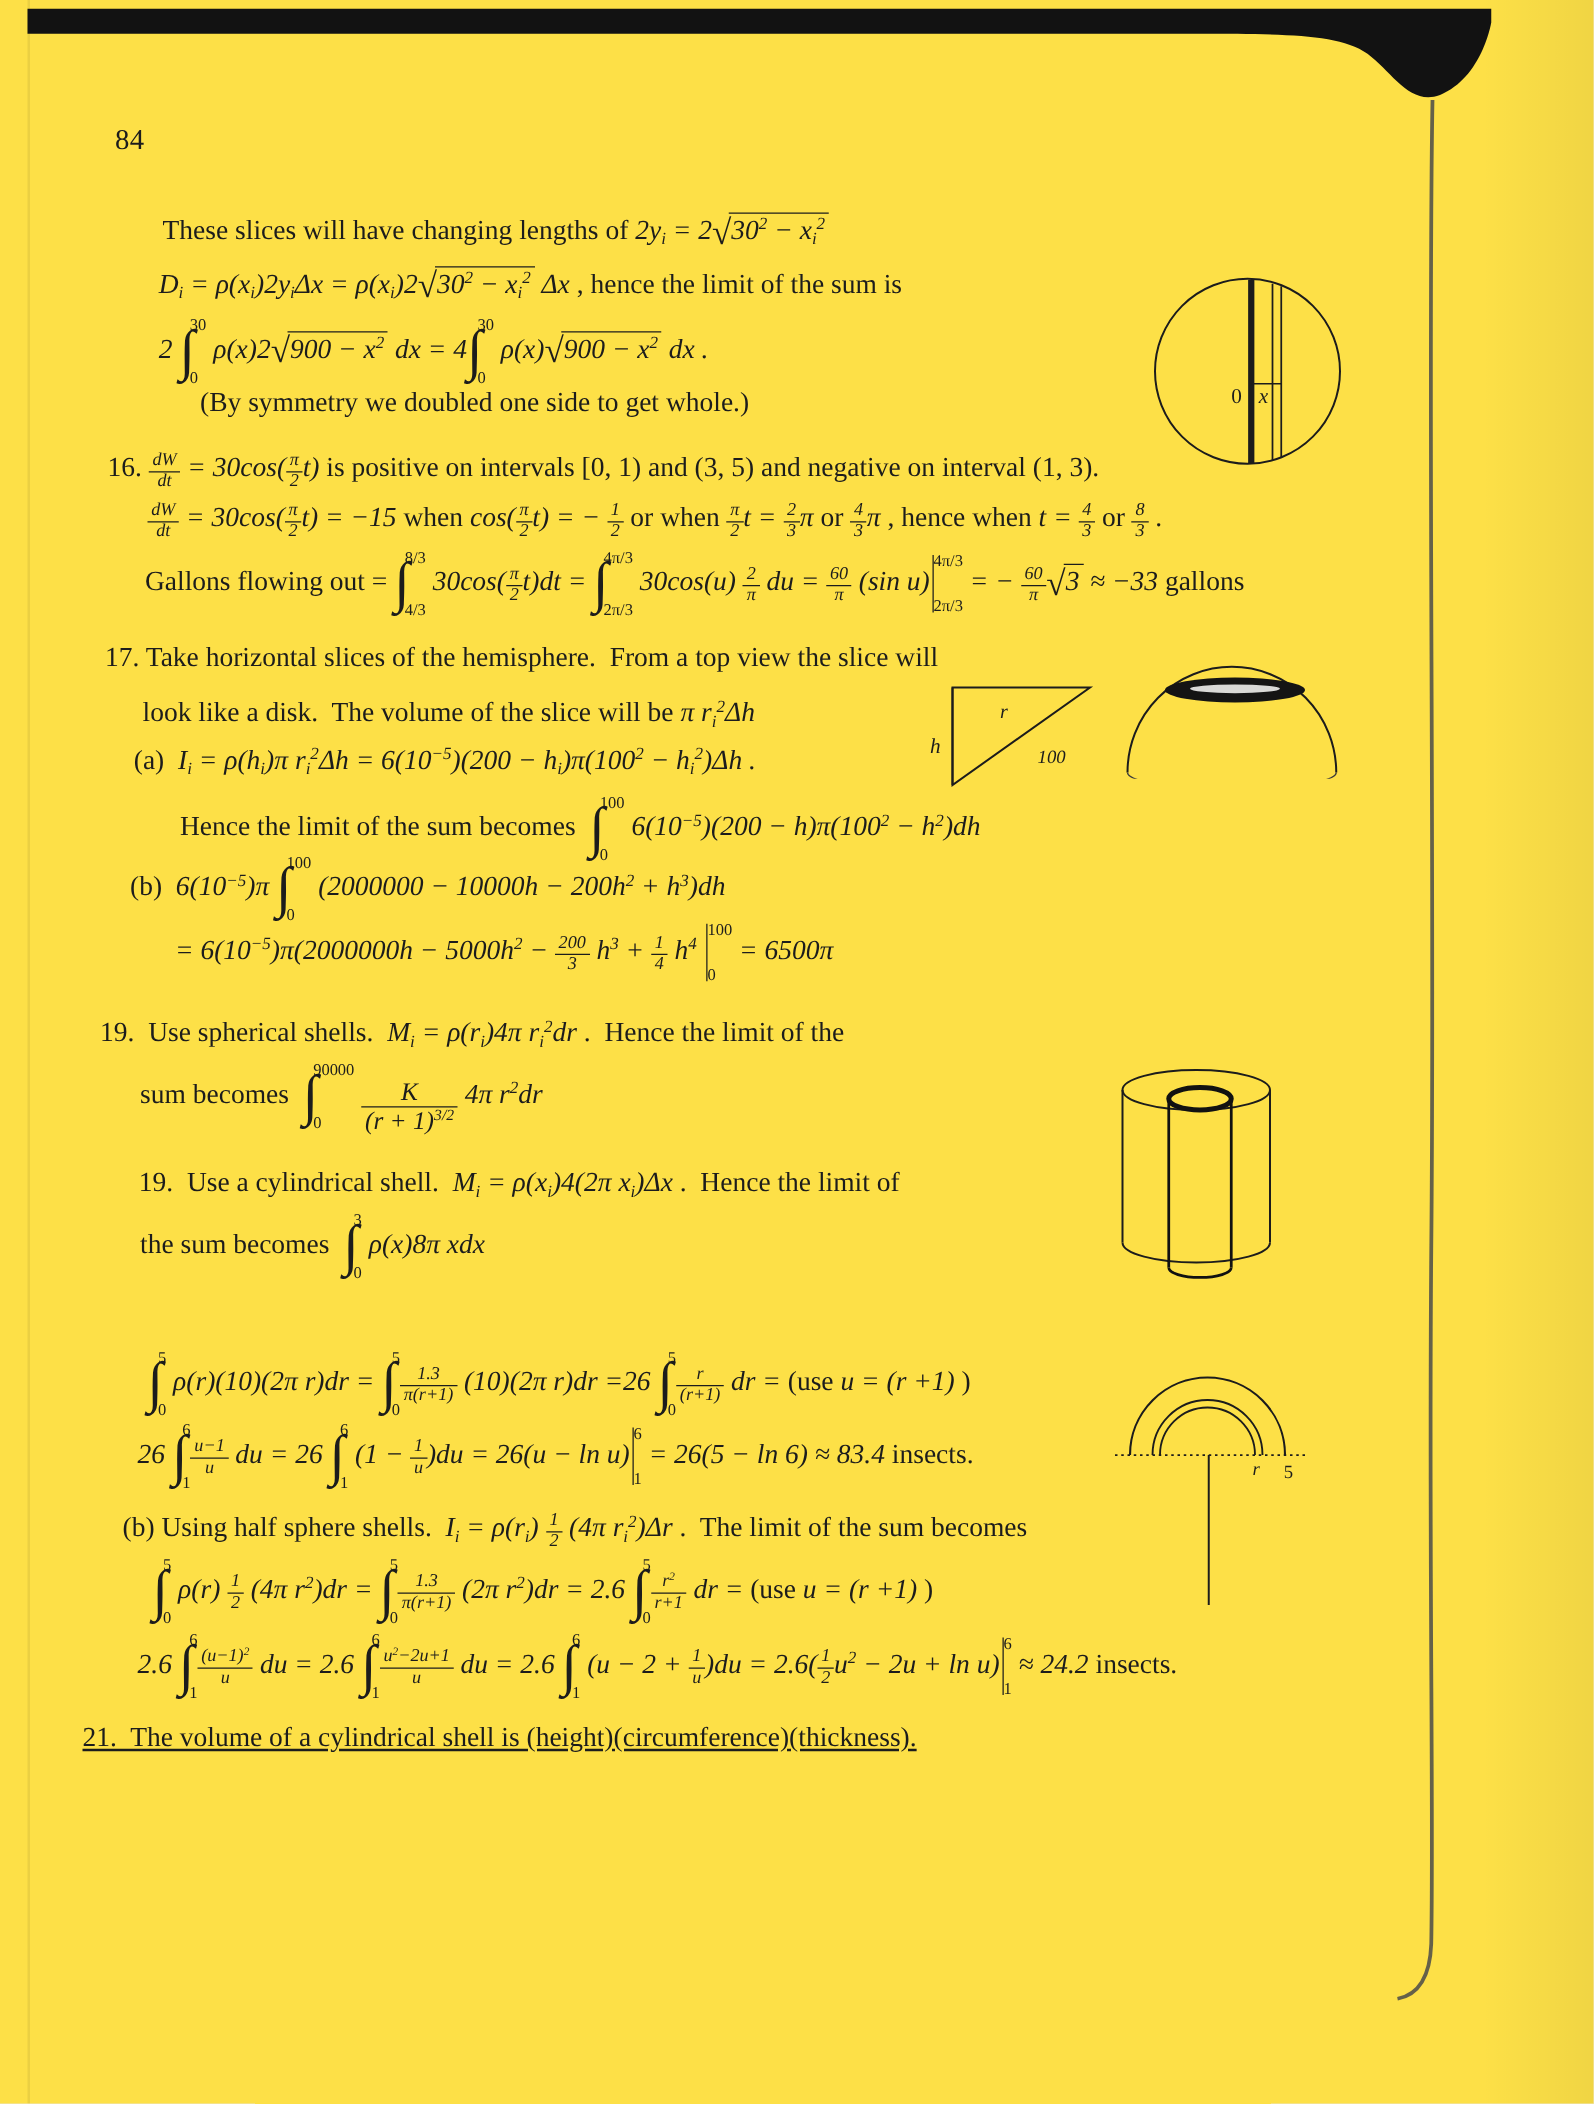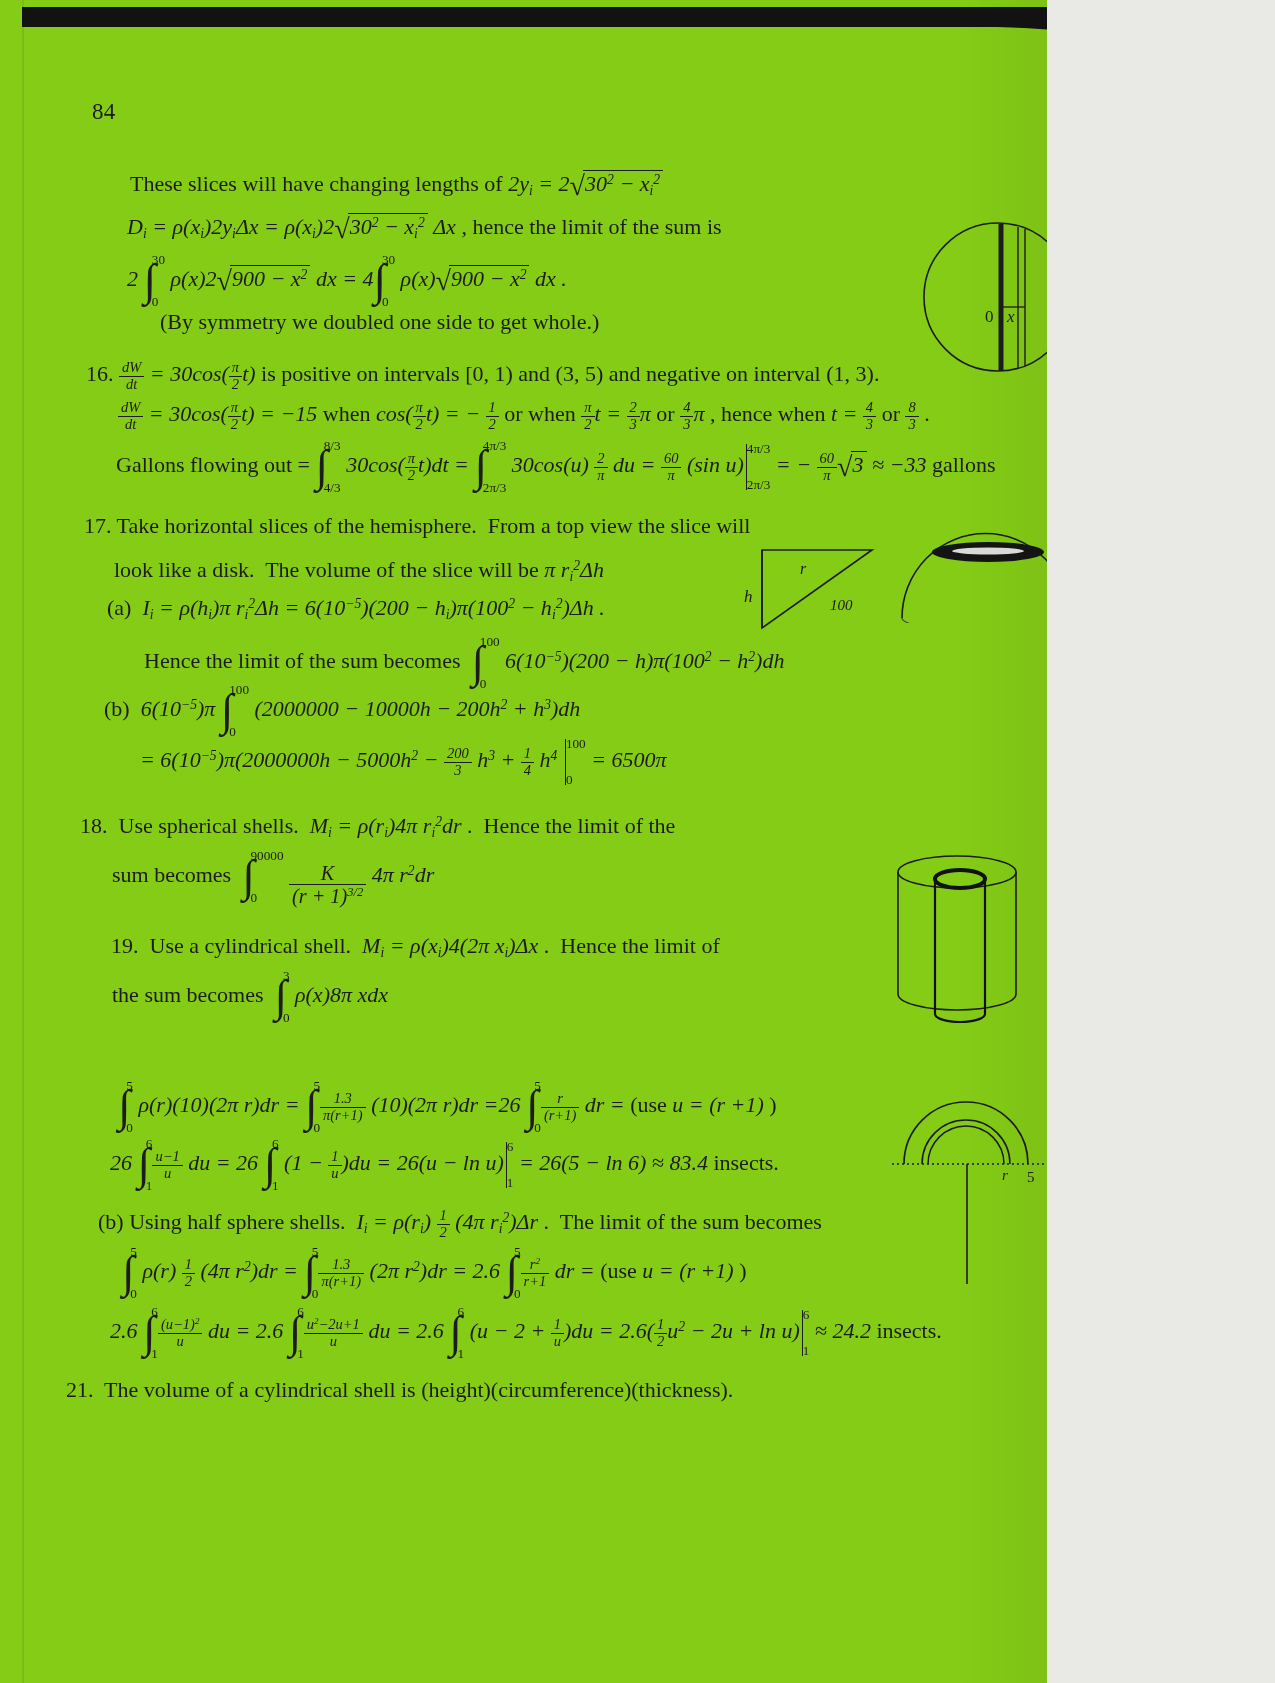"84" .page { background: #84cc16 -> #fde047; width: 1047px -> 1275px }
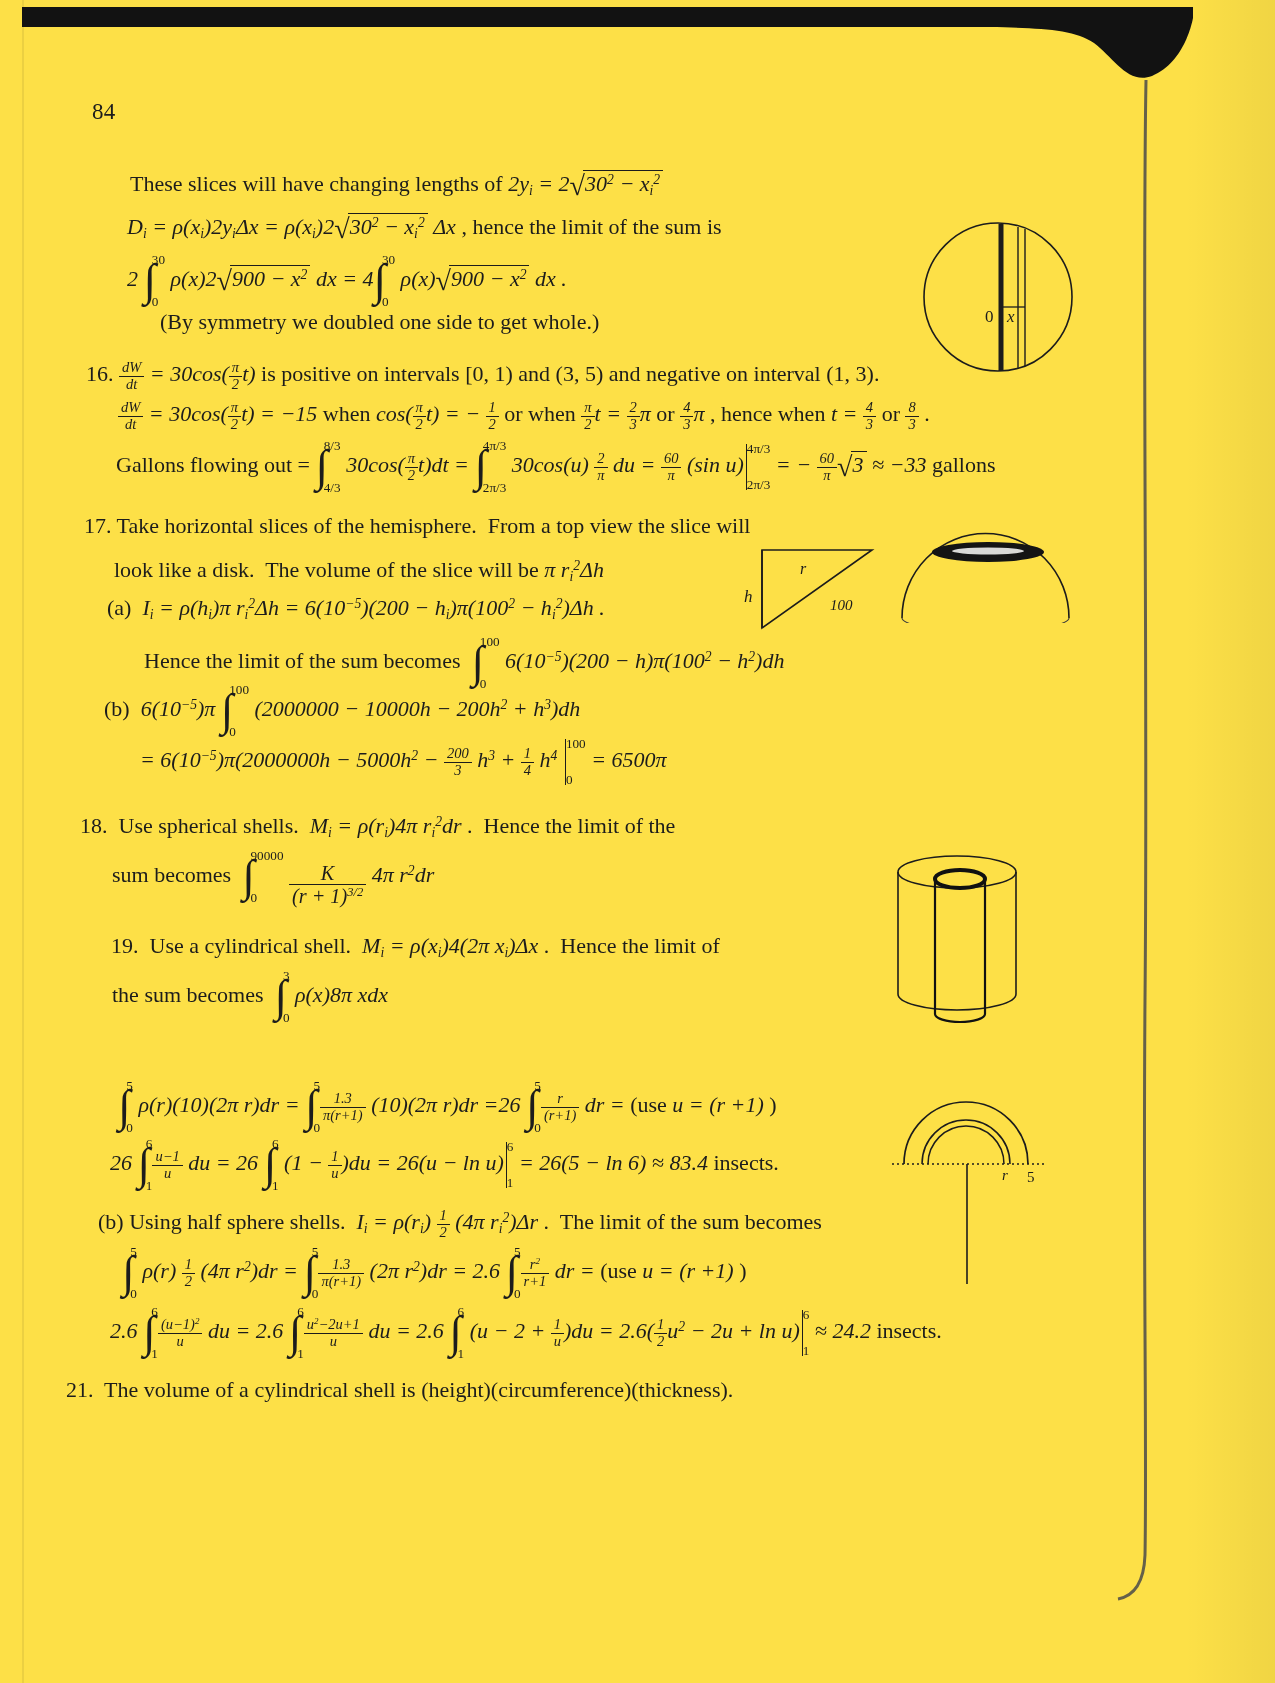"18. Use spherical shells." span { text: 18 -> 19 }
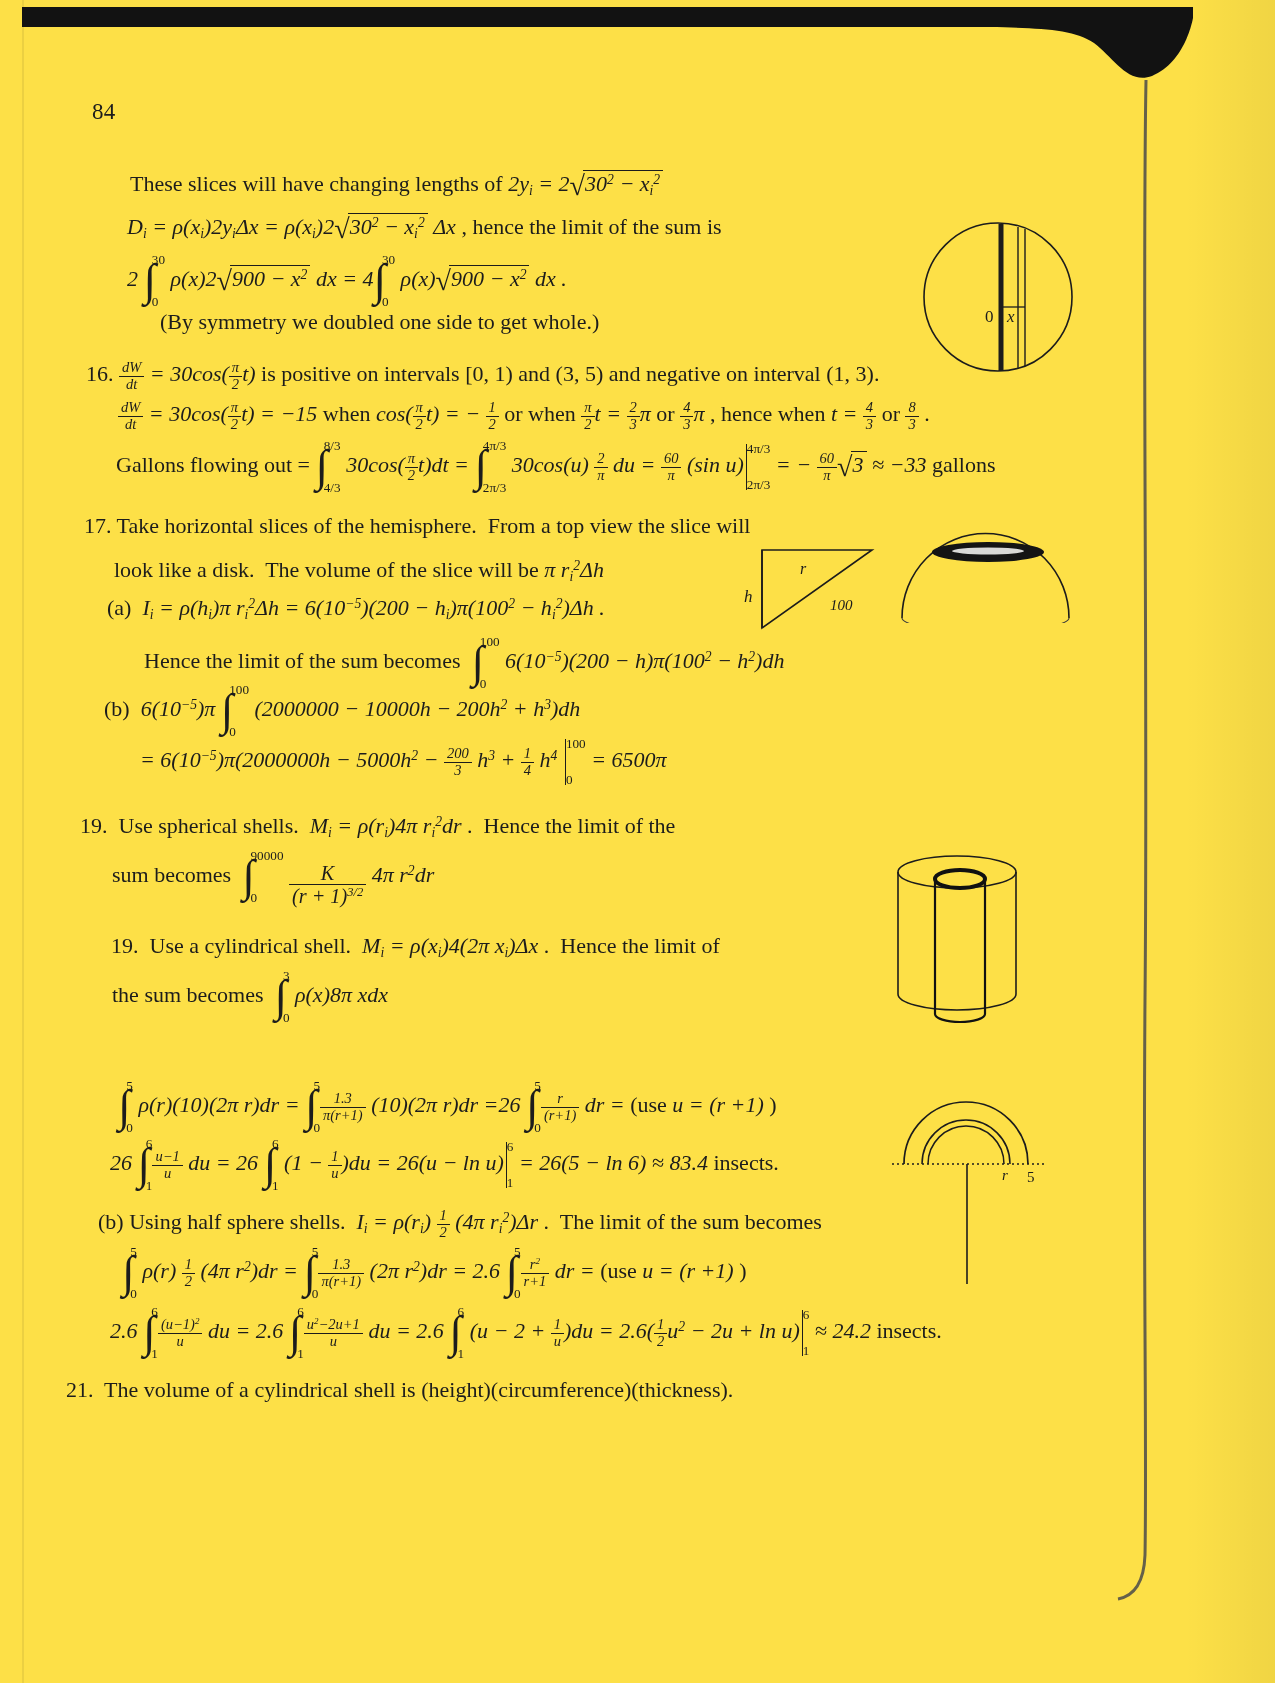"21. The volume of a" div.line { text-decoration: none -> underline }
